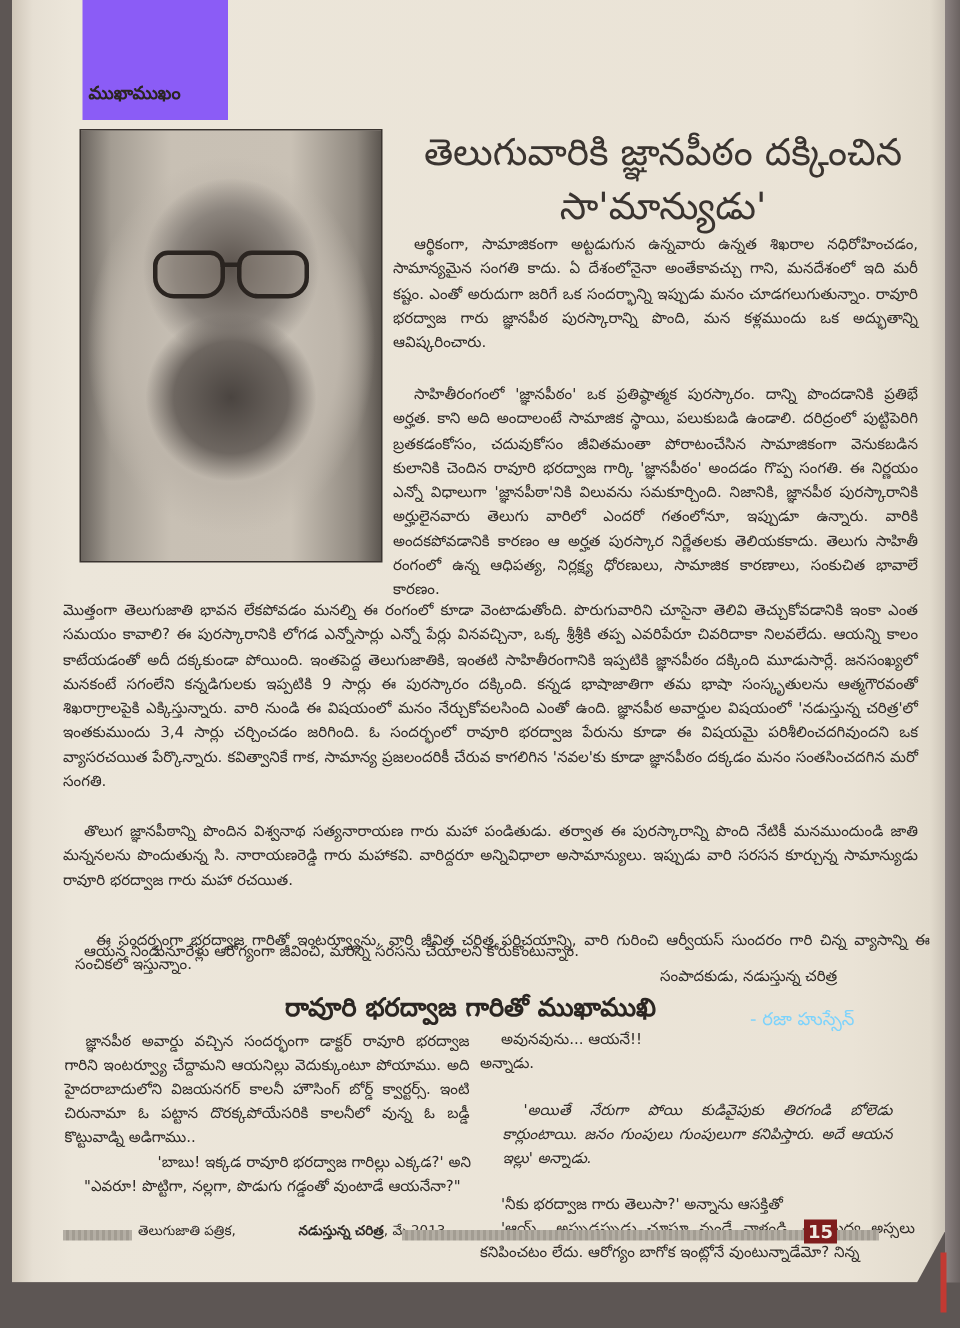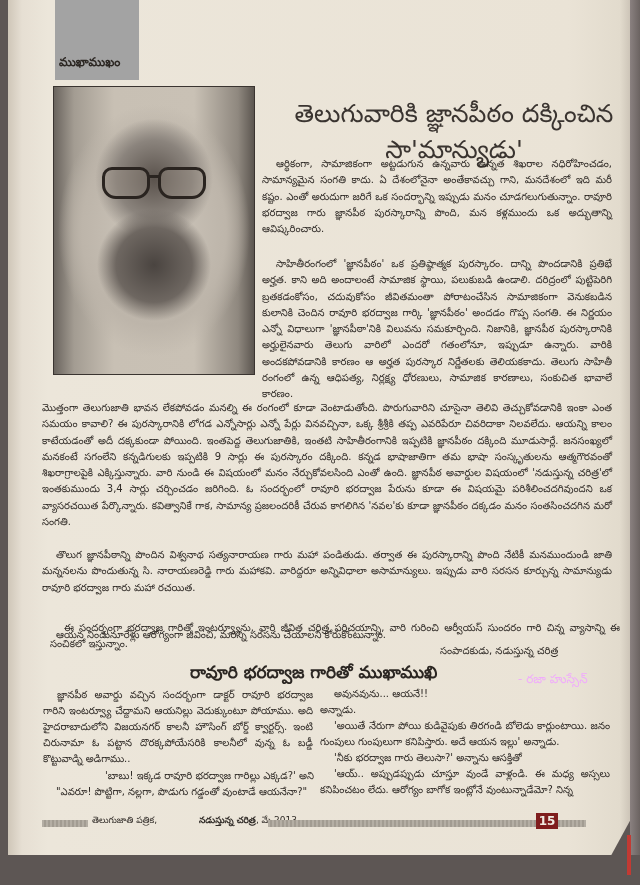"ముఖాముఖం" .section-tab { background: #a3a3a3 -> #8b5cf6; width: 84px -> 97px }
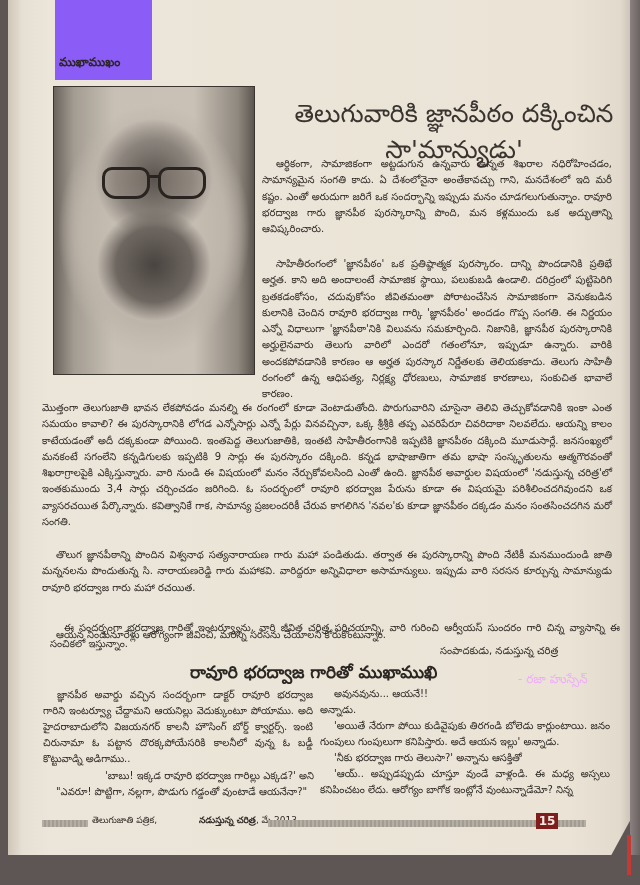"తెలుగువారికి జ్ఞానపీఠం దక్కించిన" .title { margin: 12px -> 0 }
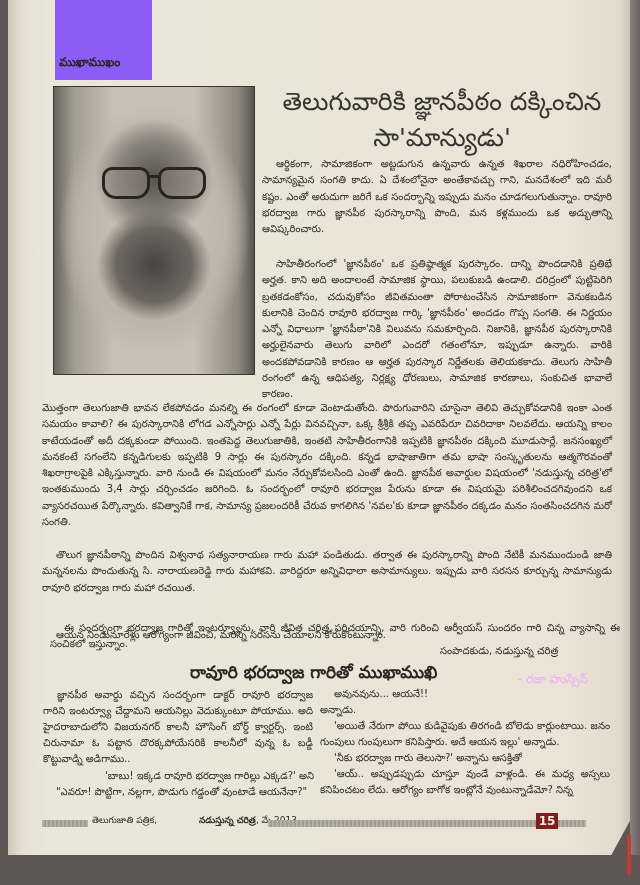"- రజా హుస్సేన్" .author { color: #f0abfc -> #7dd3fc; margin-left: 18px -> none }
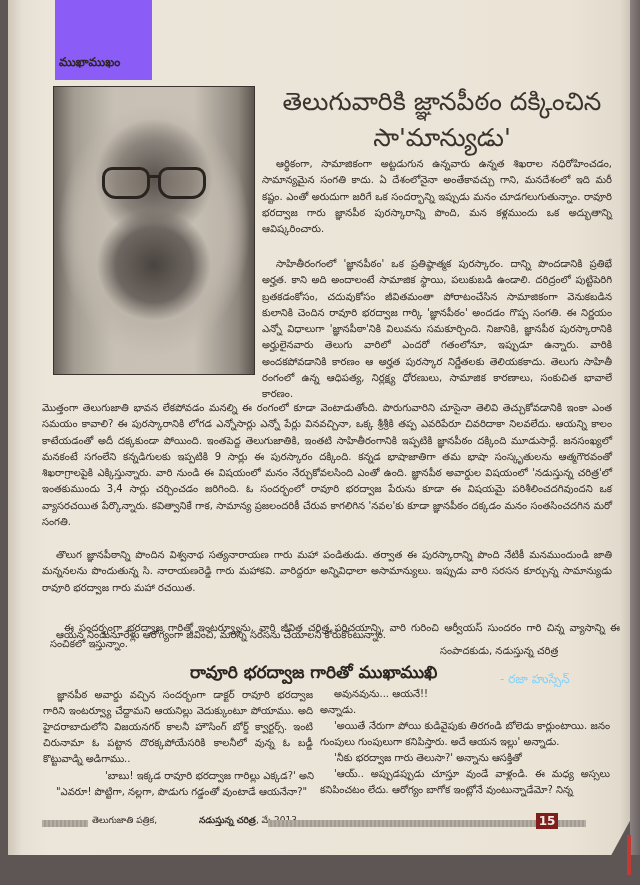"'అయితే నేరుగా పోయి కుడివైపుకు తిరగండి" p { font-style: none -> italic; margin: 0 -> 15px }
